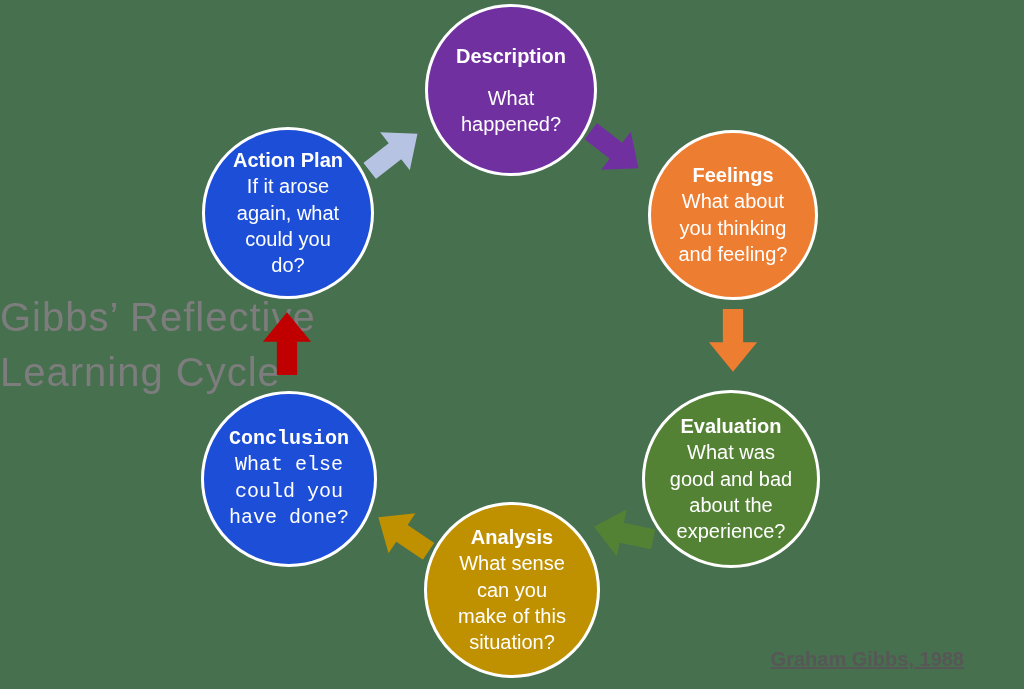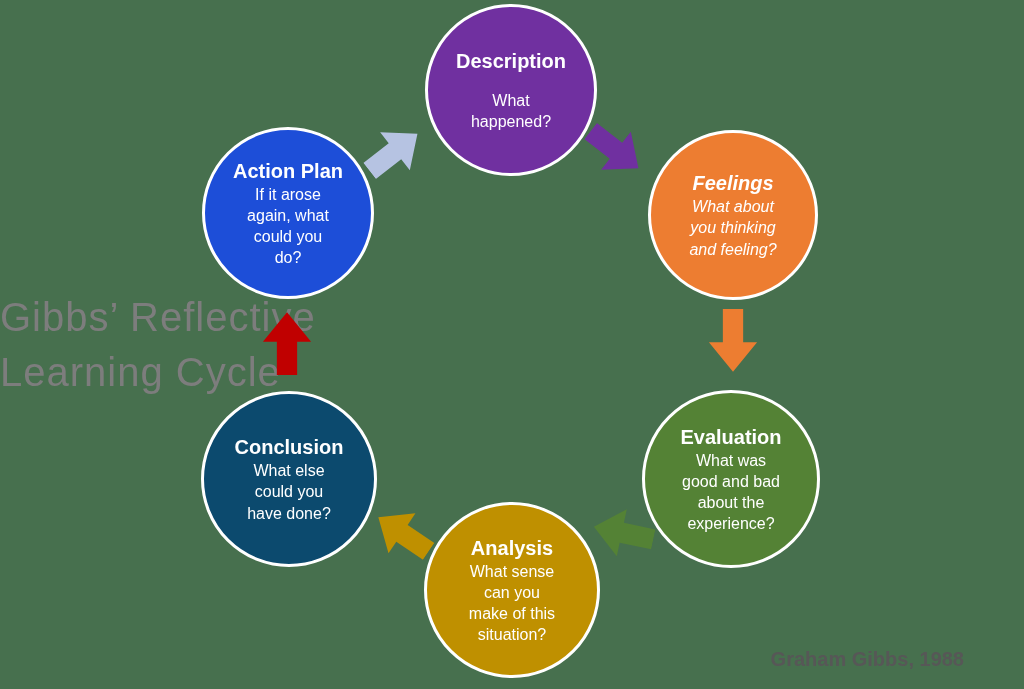"What" .stage-question { font-size: 16px -> 20px }
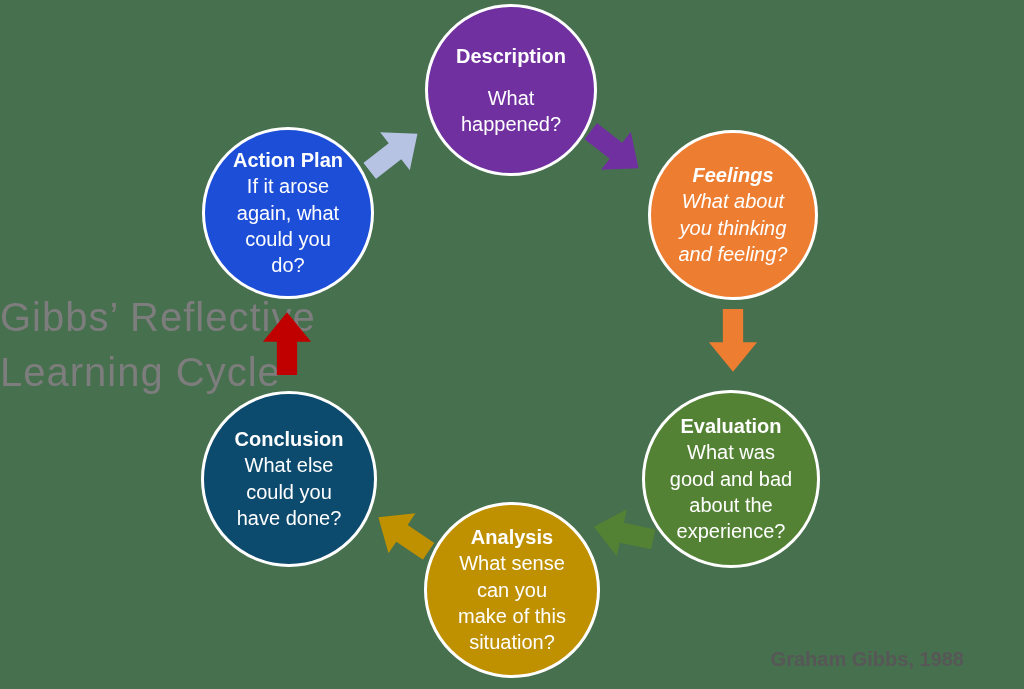"Feelings" #stage-feelings { font-style: italic -> none }
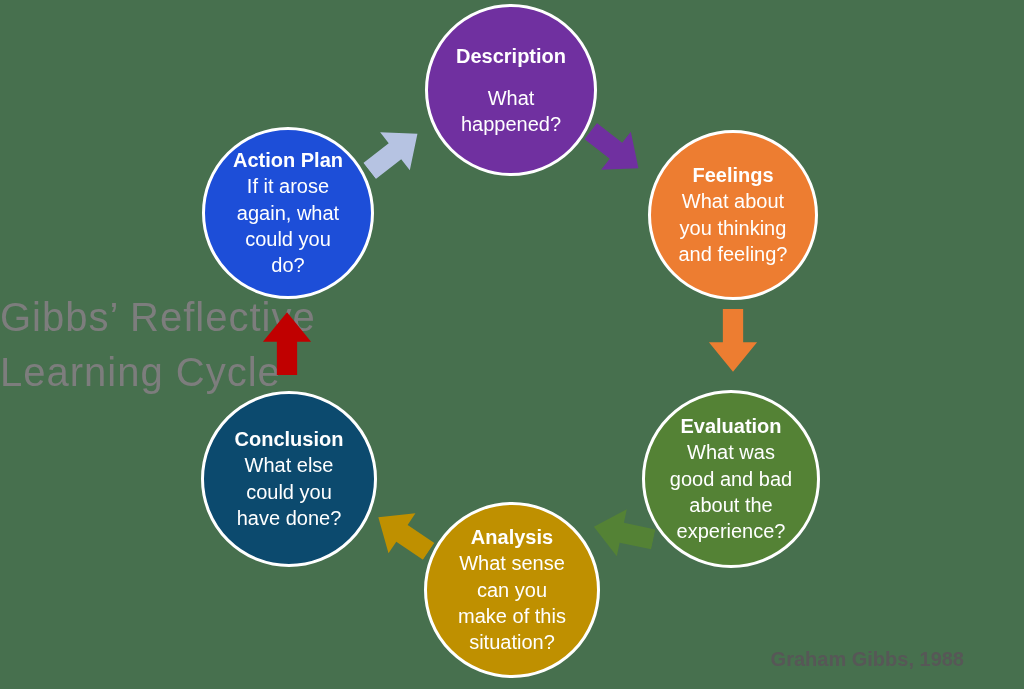"Conclusion" div.stage { background-color: #0c4a6e -> #1d4ed8; font-family: none -> Liberation Mono, monospace }
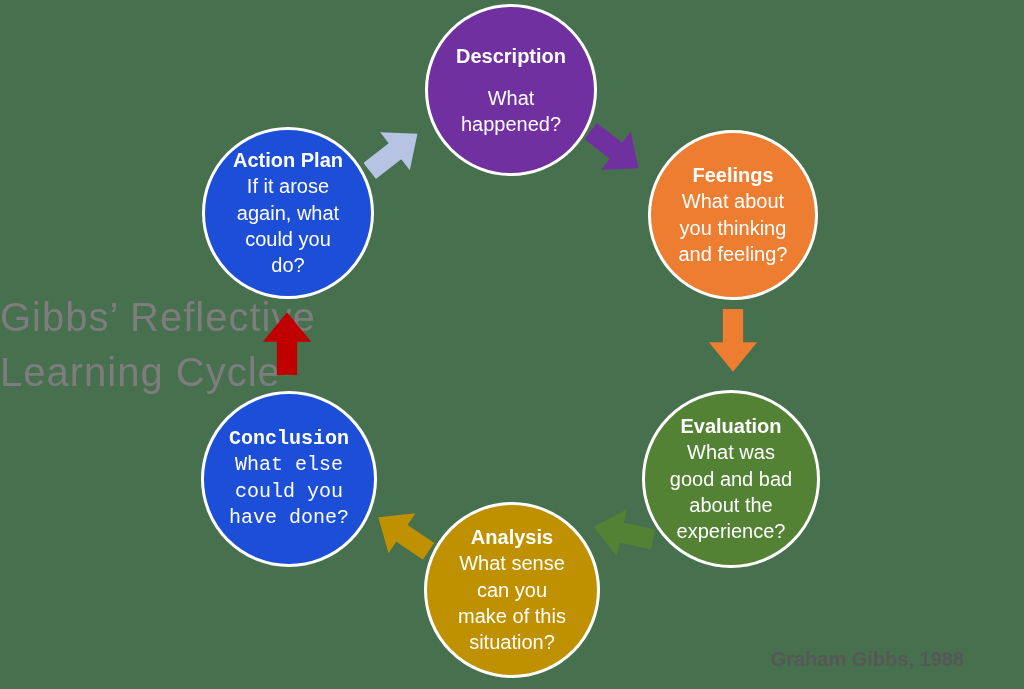"Graham Gibbs, 1988" div.attribution { text-decoration: none -> underline }
